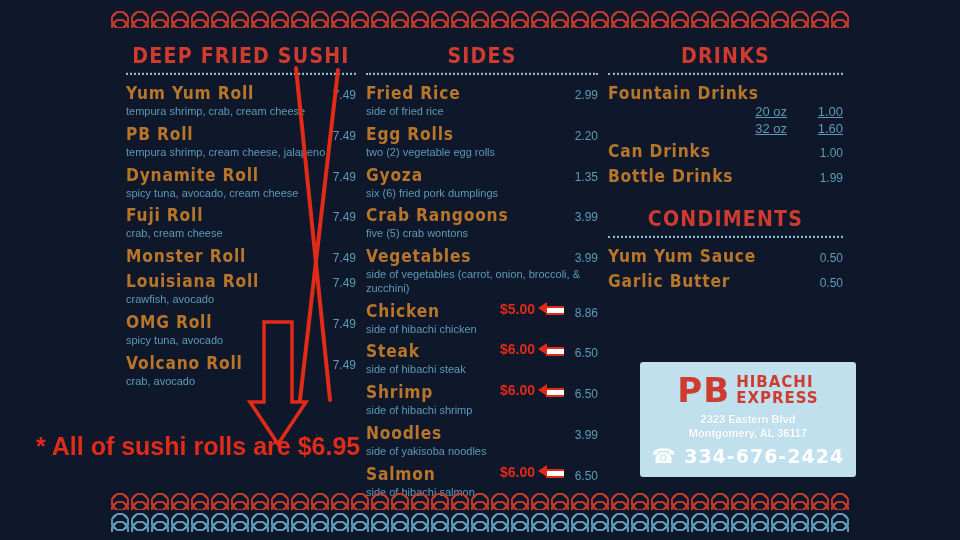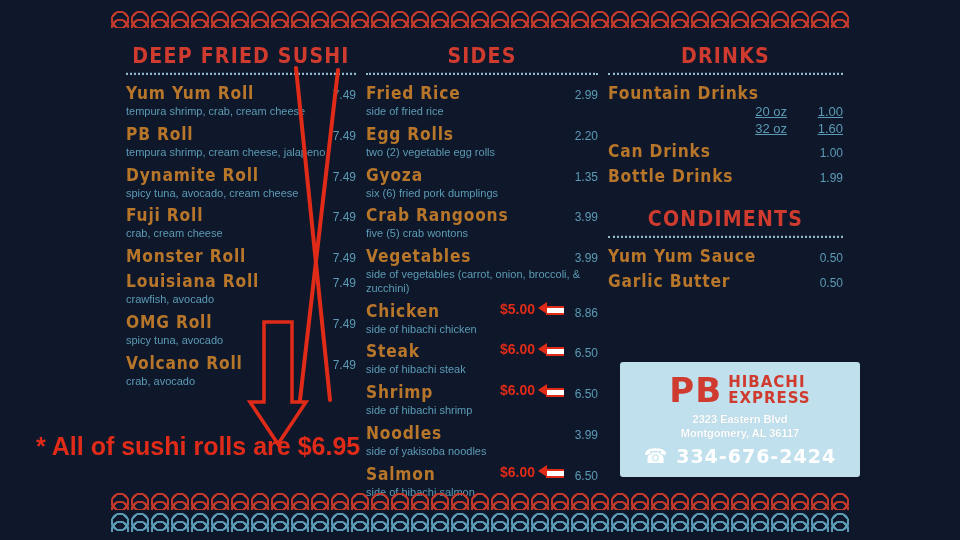"PB" .logo-box { left: 620px -> 640px; width: 240px -> 216px }
